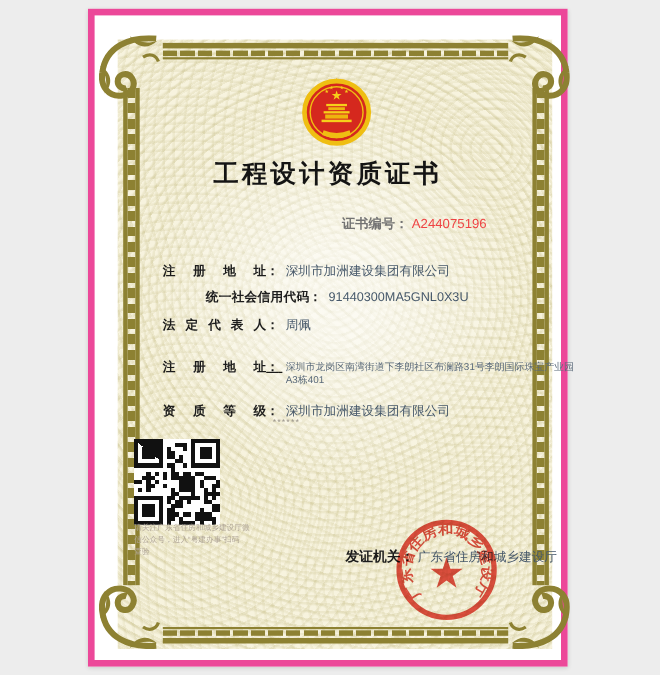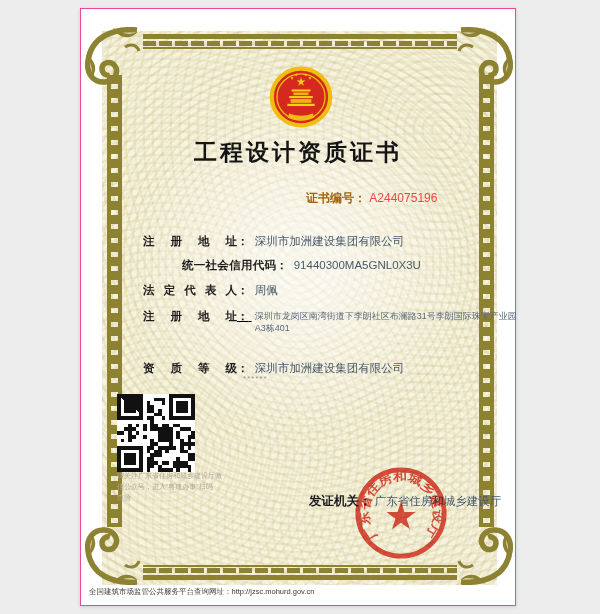"工程设计资质证书" .page { border: 1px solid #ec4899 -> 6px solid #ec4899 }
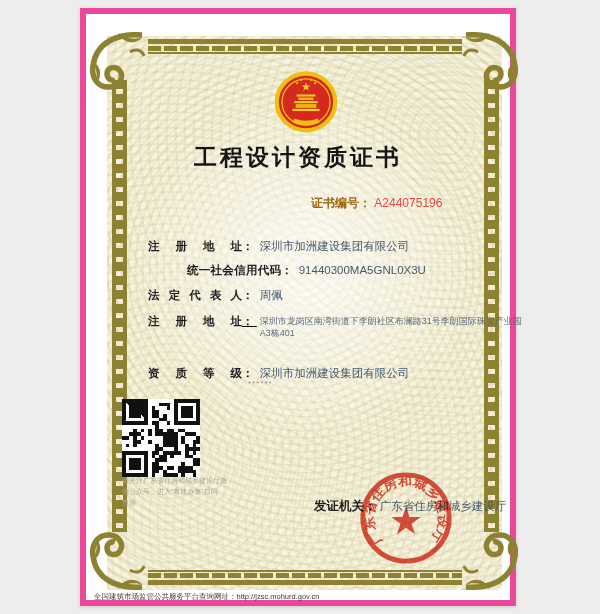"证书编号" .certno .lbl { color: #a16207 -> #737373 }
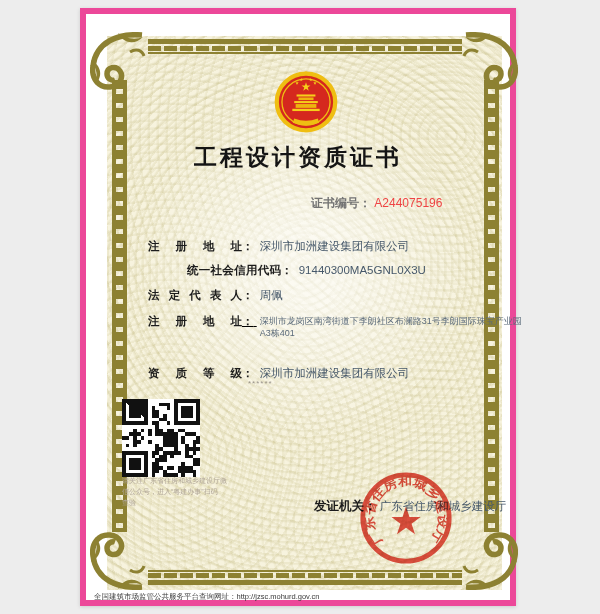"注册地址：" div.row { top: 300px -> 312px }
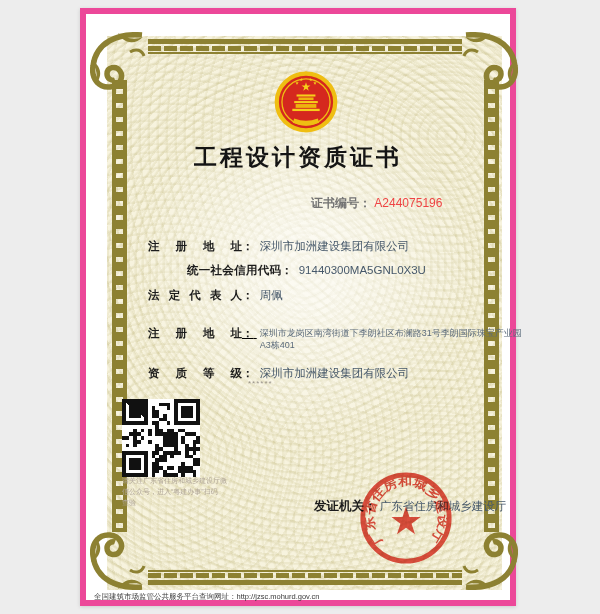"全国建筑市场监管公共服务平台查询网址：http://jzsc.mohurd.go" div.f1 { html: <div>全国建筑市场监管公共服务平台查询网址：http://jzsc.mohurd.gov.cn</div> -> none }
